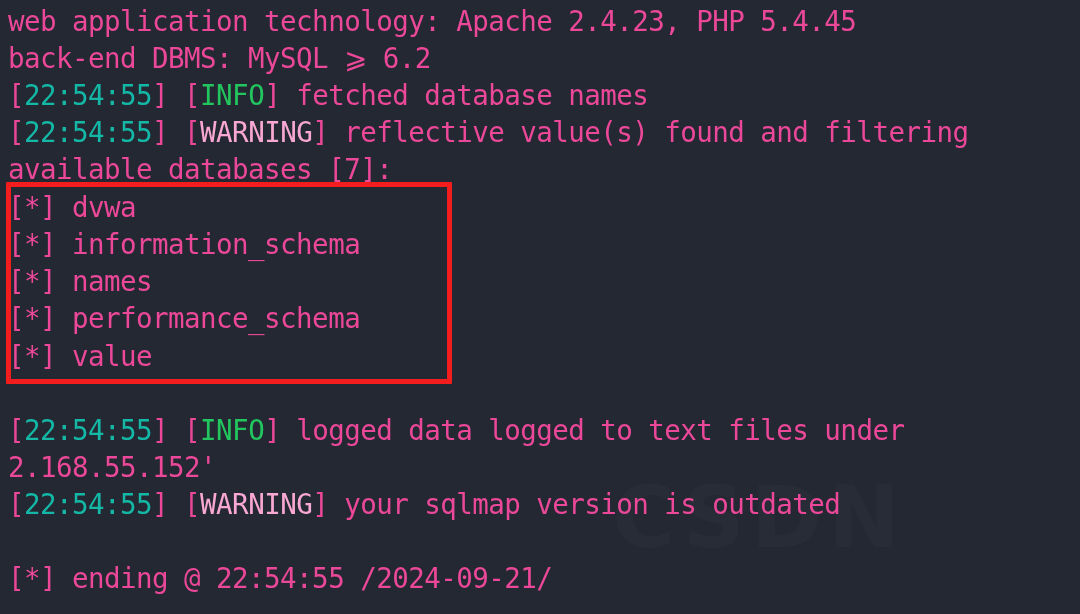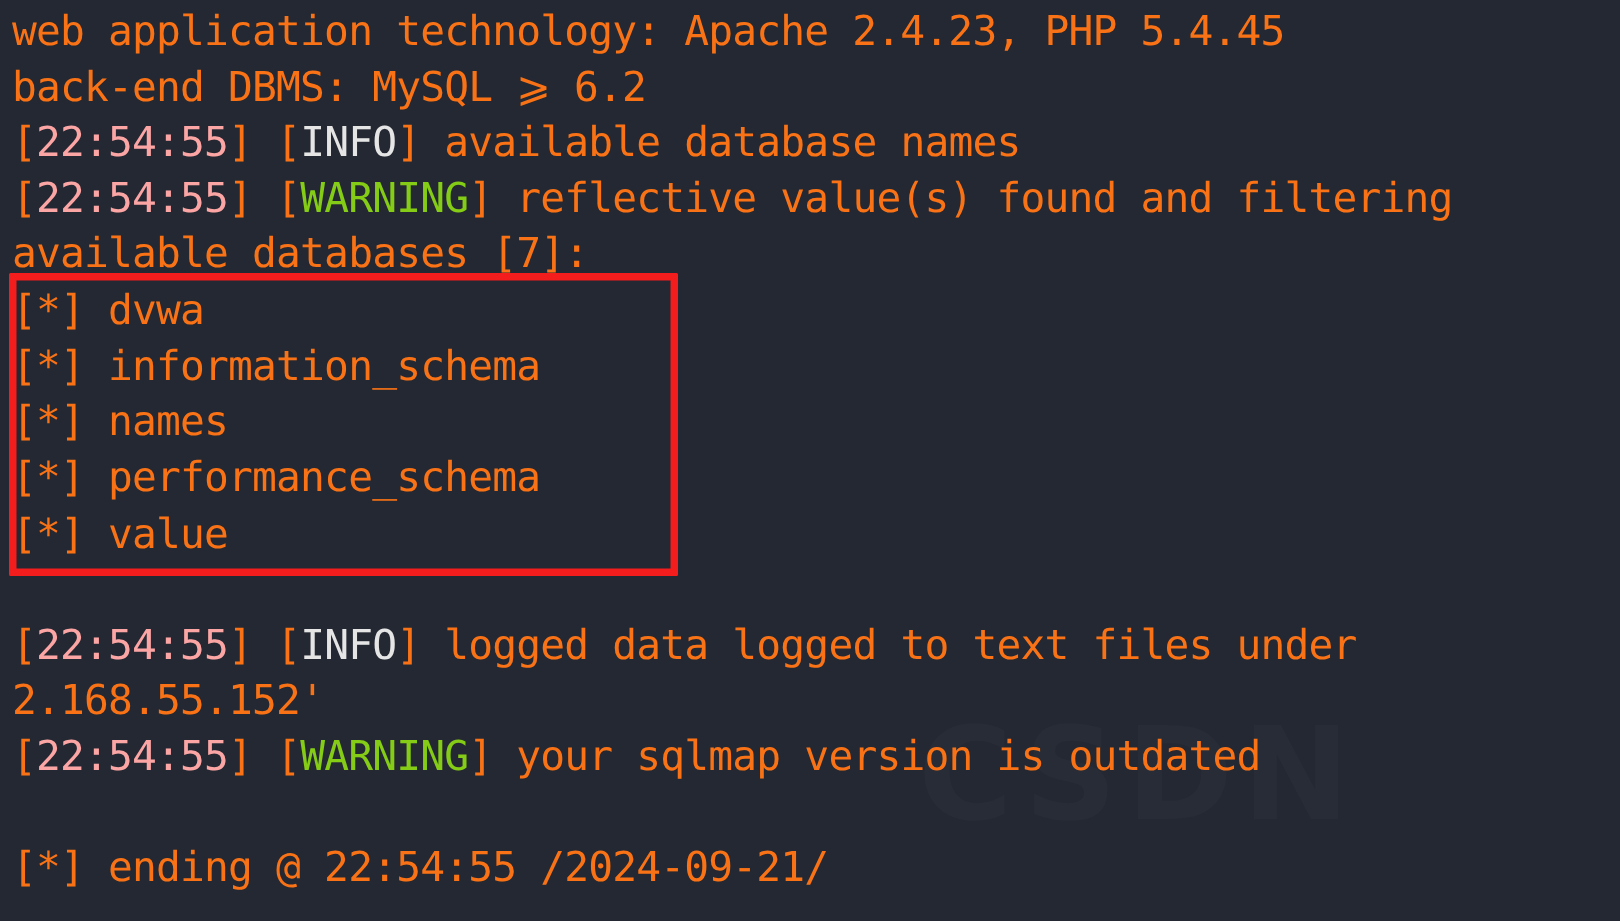"web application technology: Apache" .c-white { color: #f97316 -> #ec4899 }
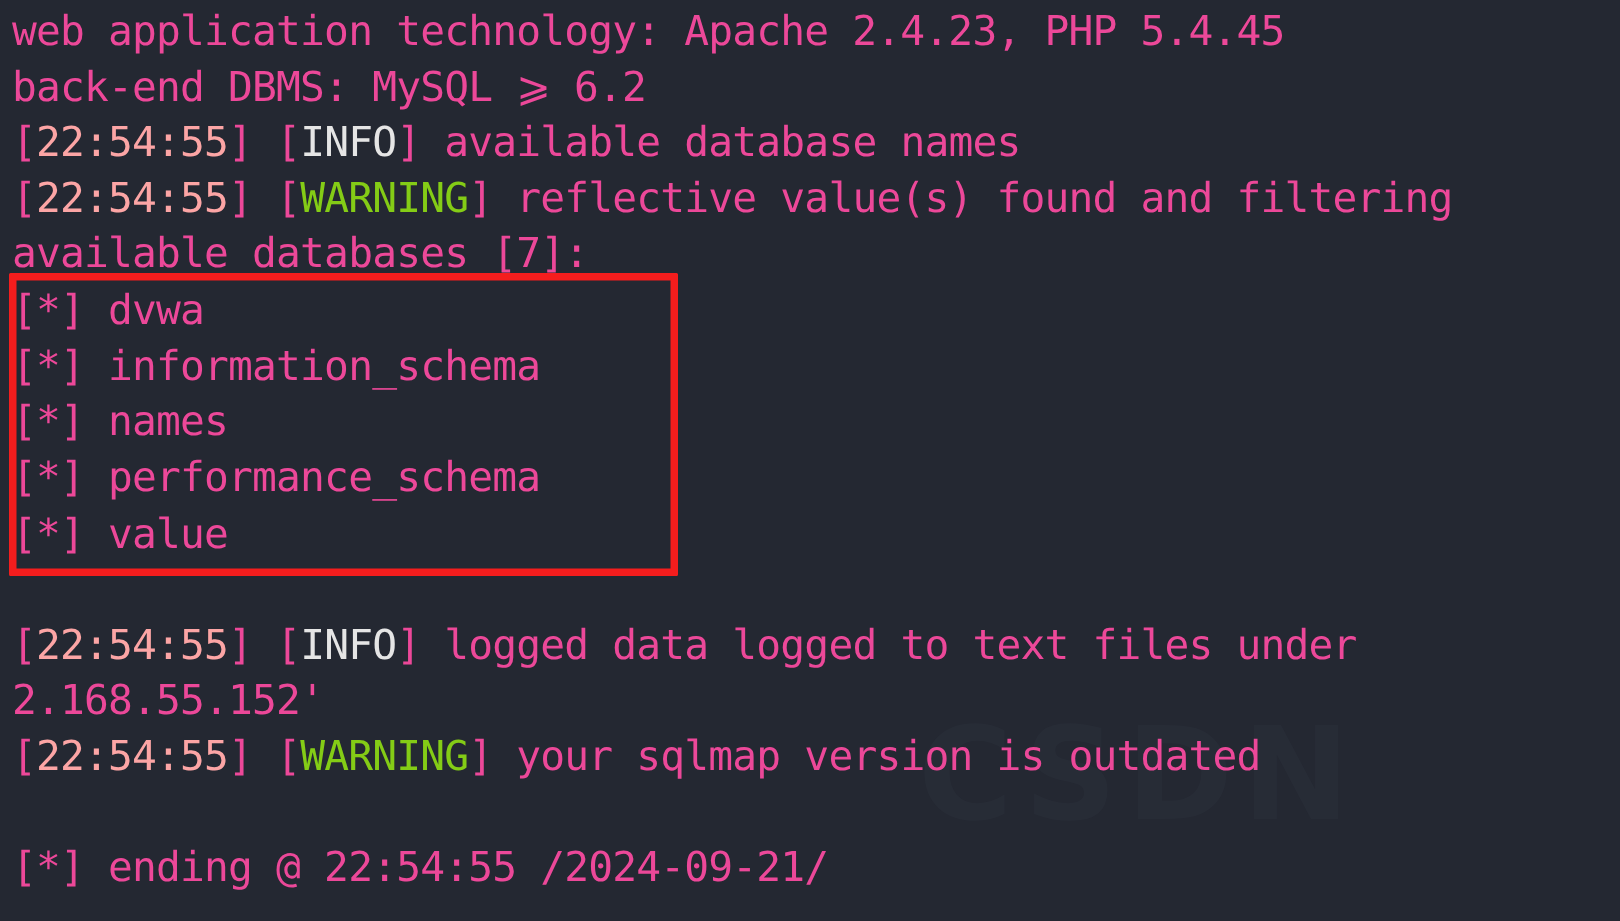"22:54:55" .c-time { color: #fca5a5 -> #14b8a6 }
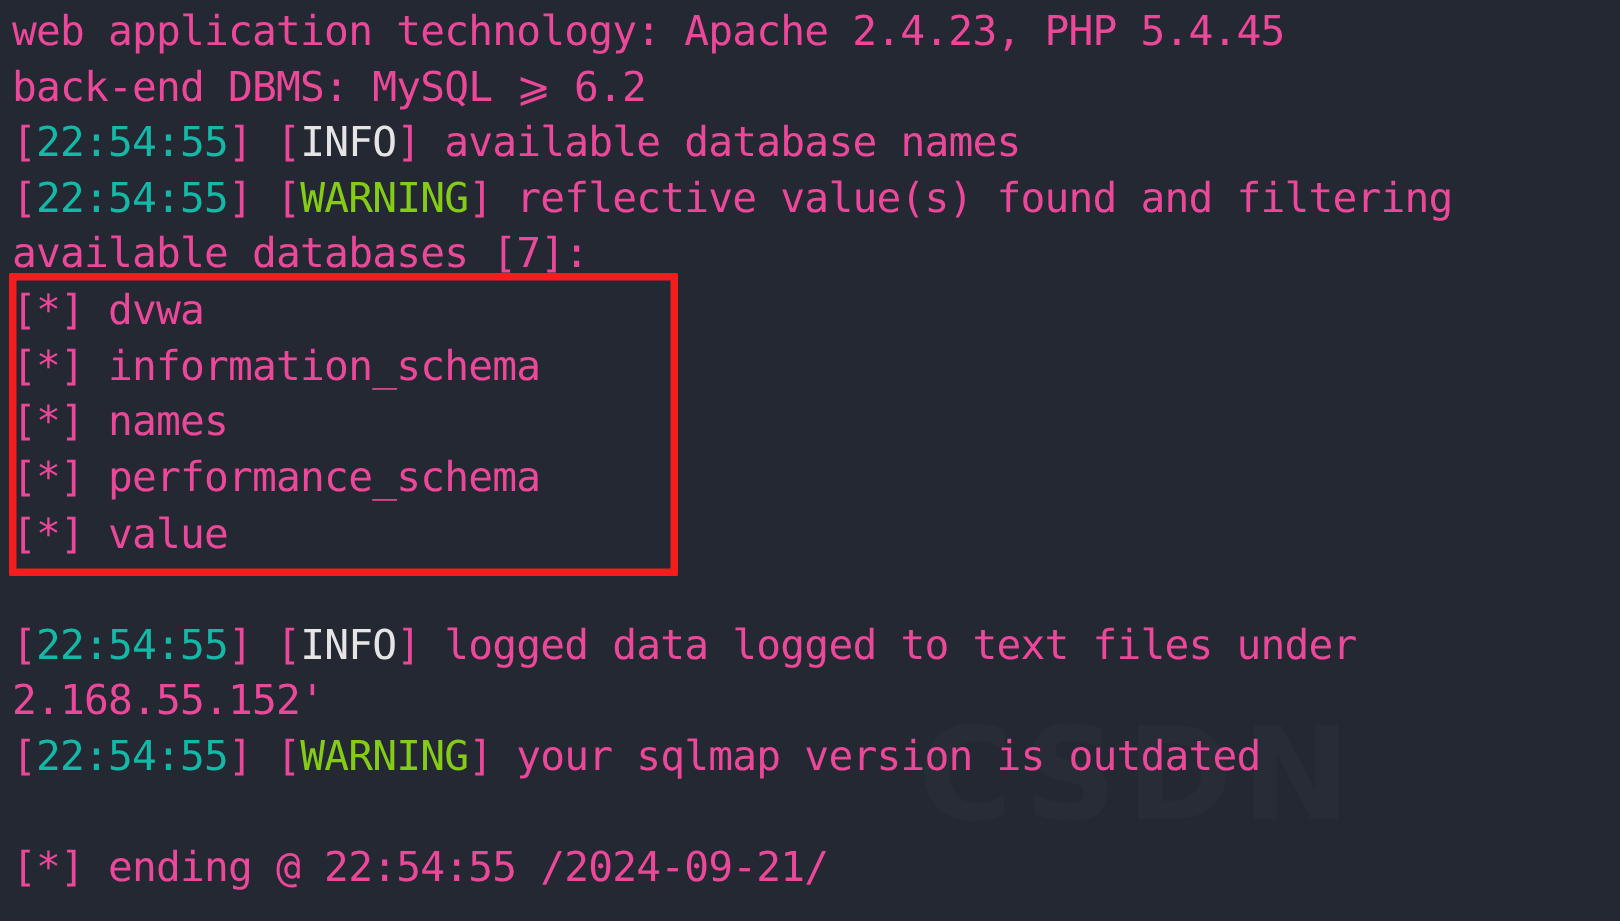"INFO" .c-info { color: #e5e5e5 -> #22c55e }
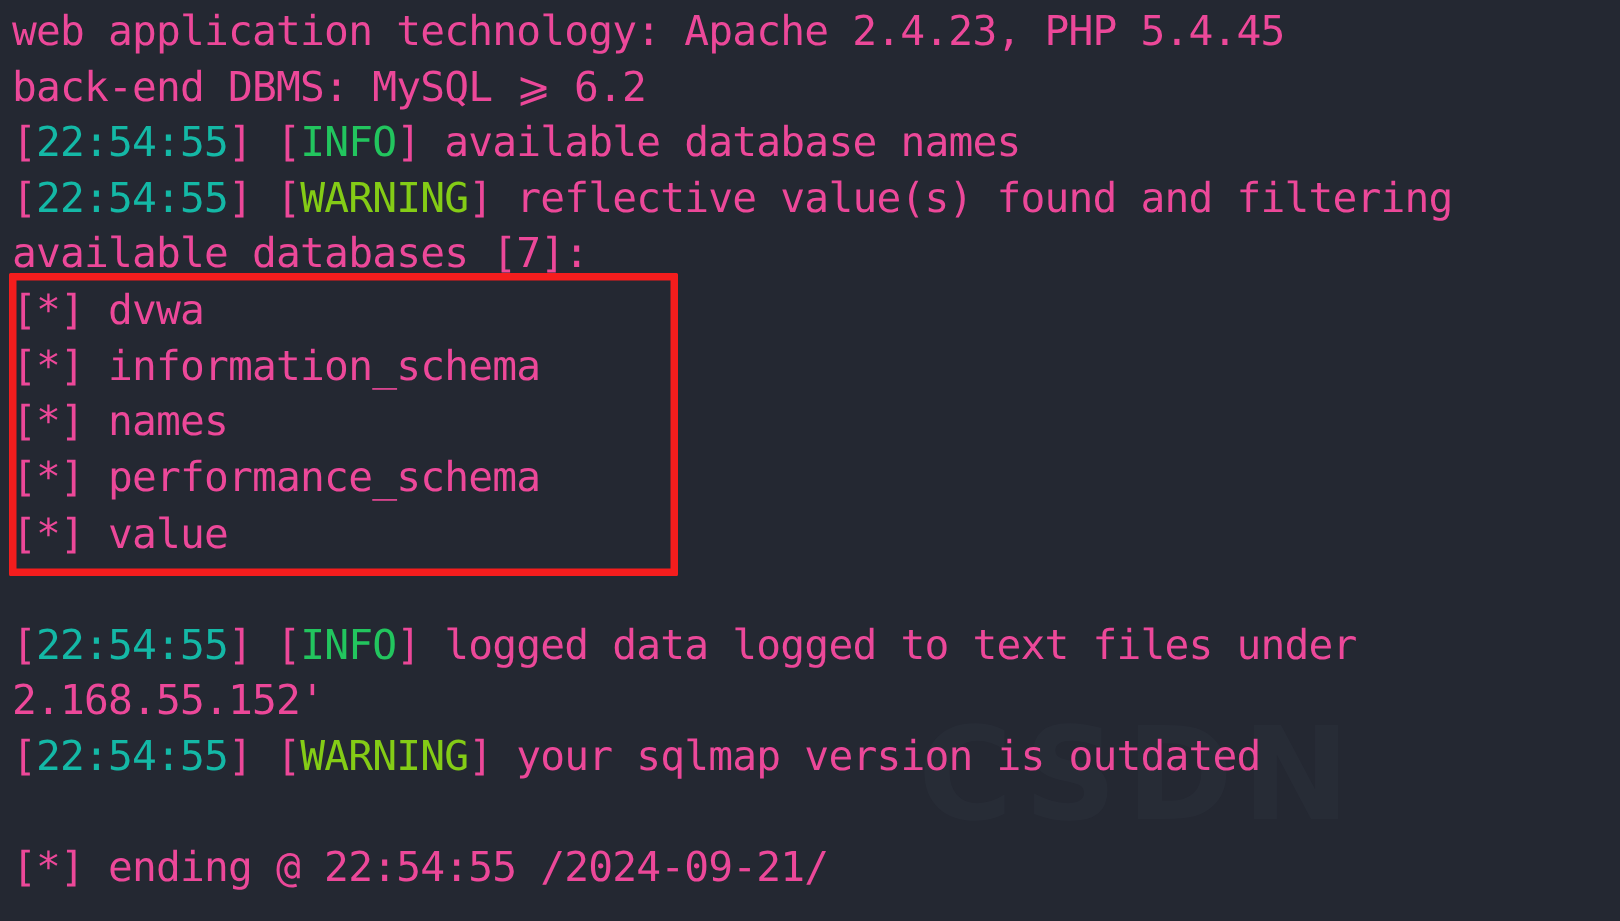"] available database names" span.c-white { text: available -> fetched }
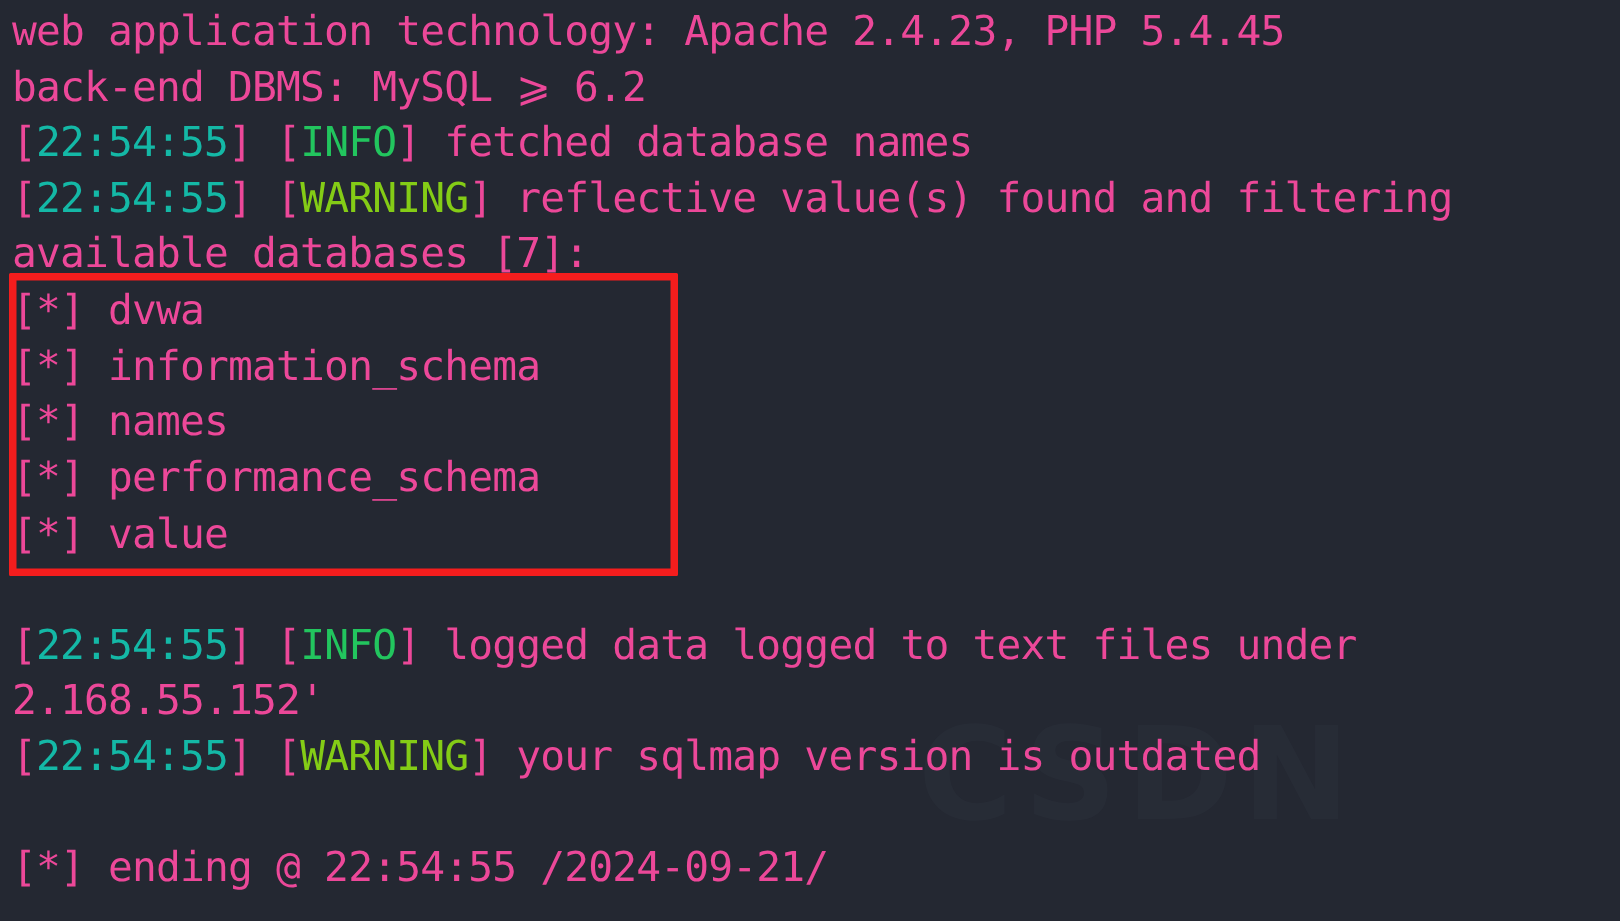"WARNING" .c-warning { color: #84cc16 -> #f9a8d4 }
